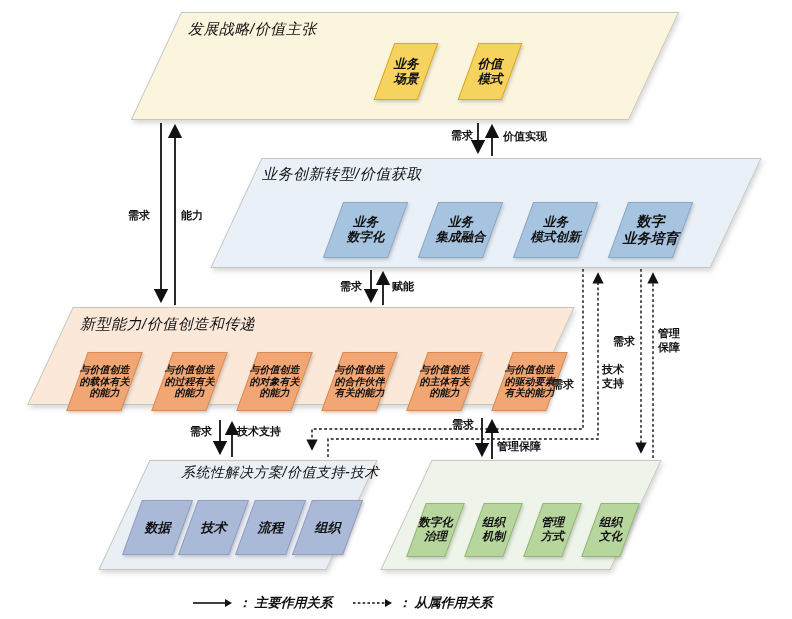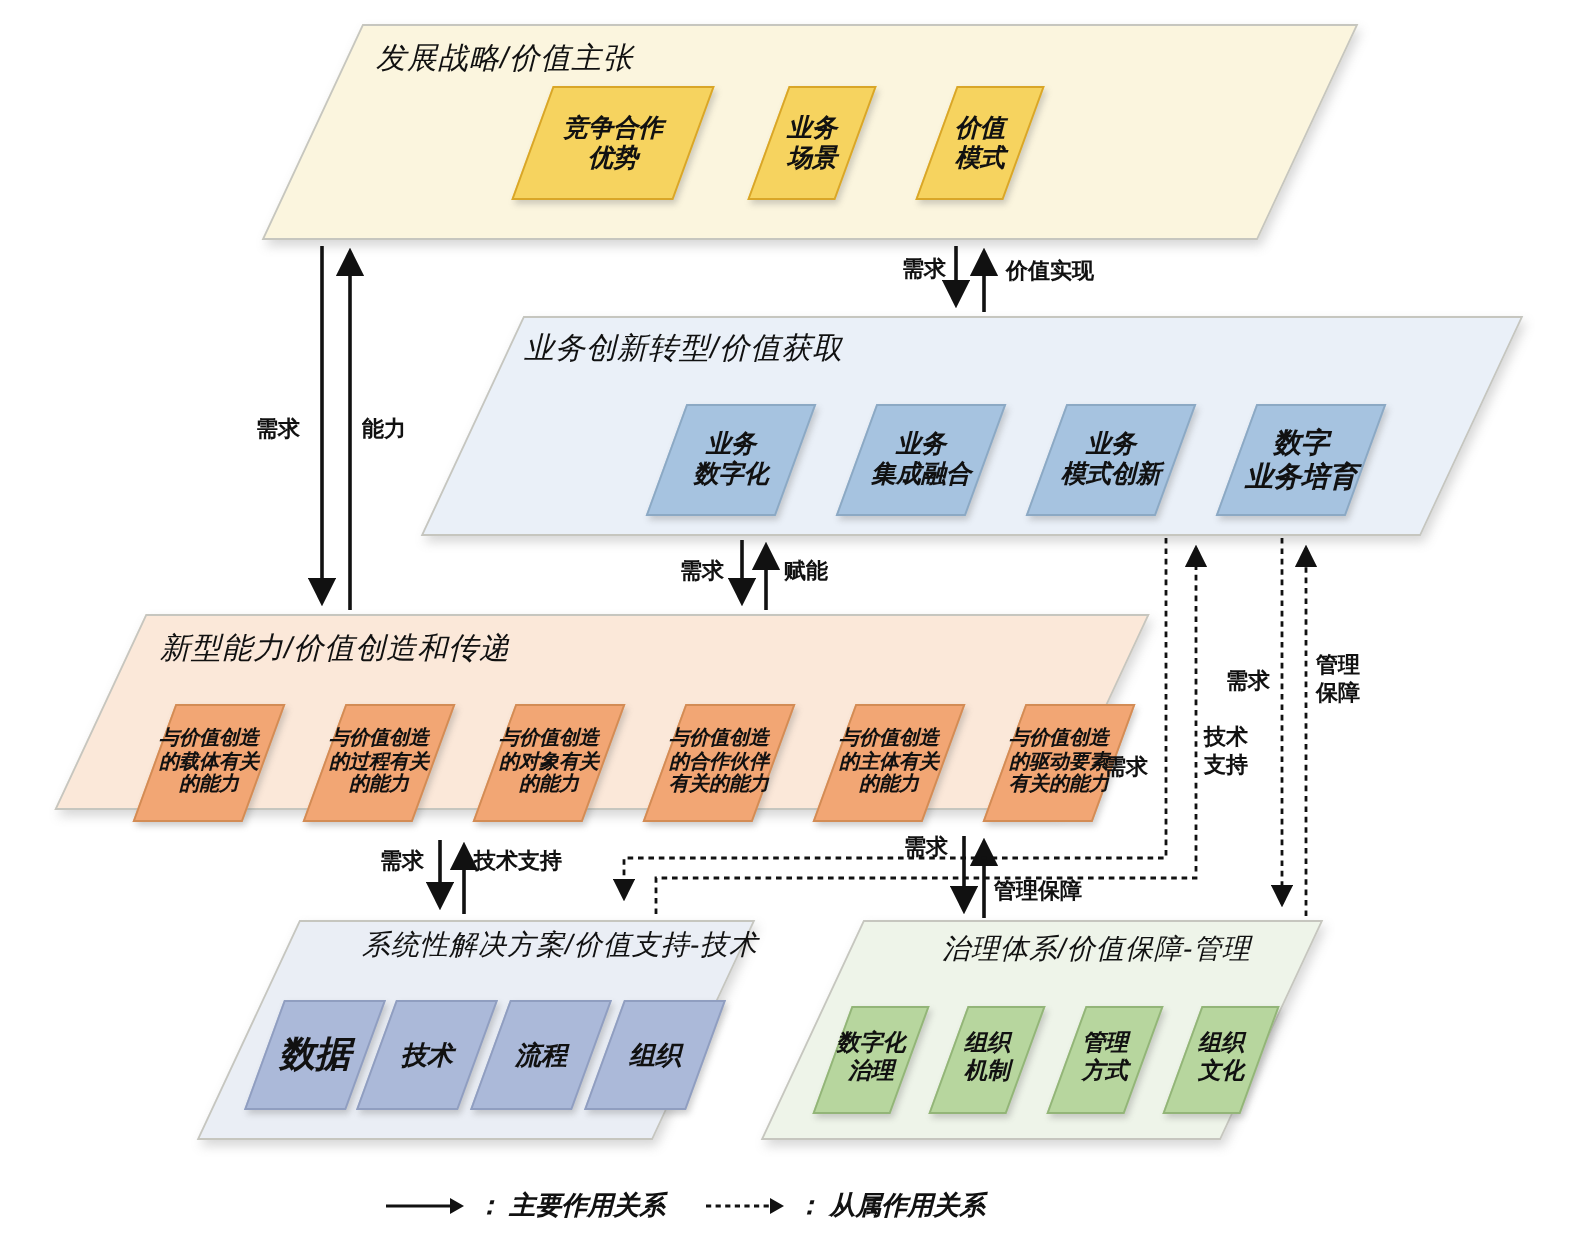"竞争合作" div.bx { html: <div> <span></span> <span>竞争合作 优势</span> </div> -> none }
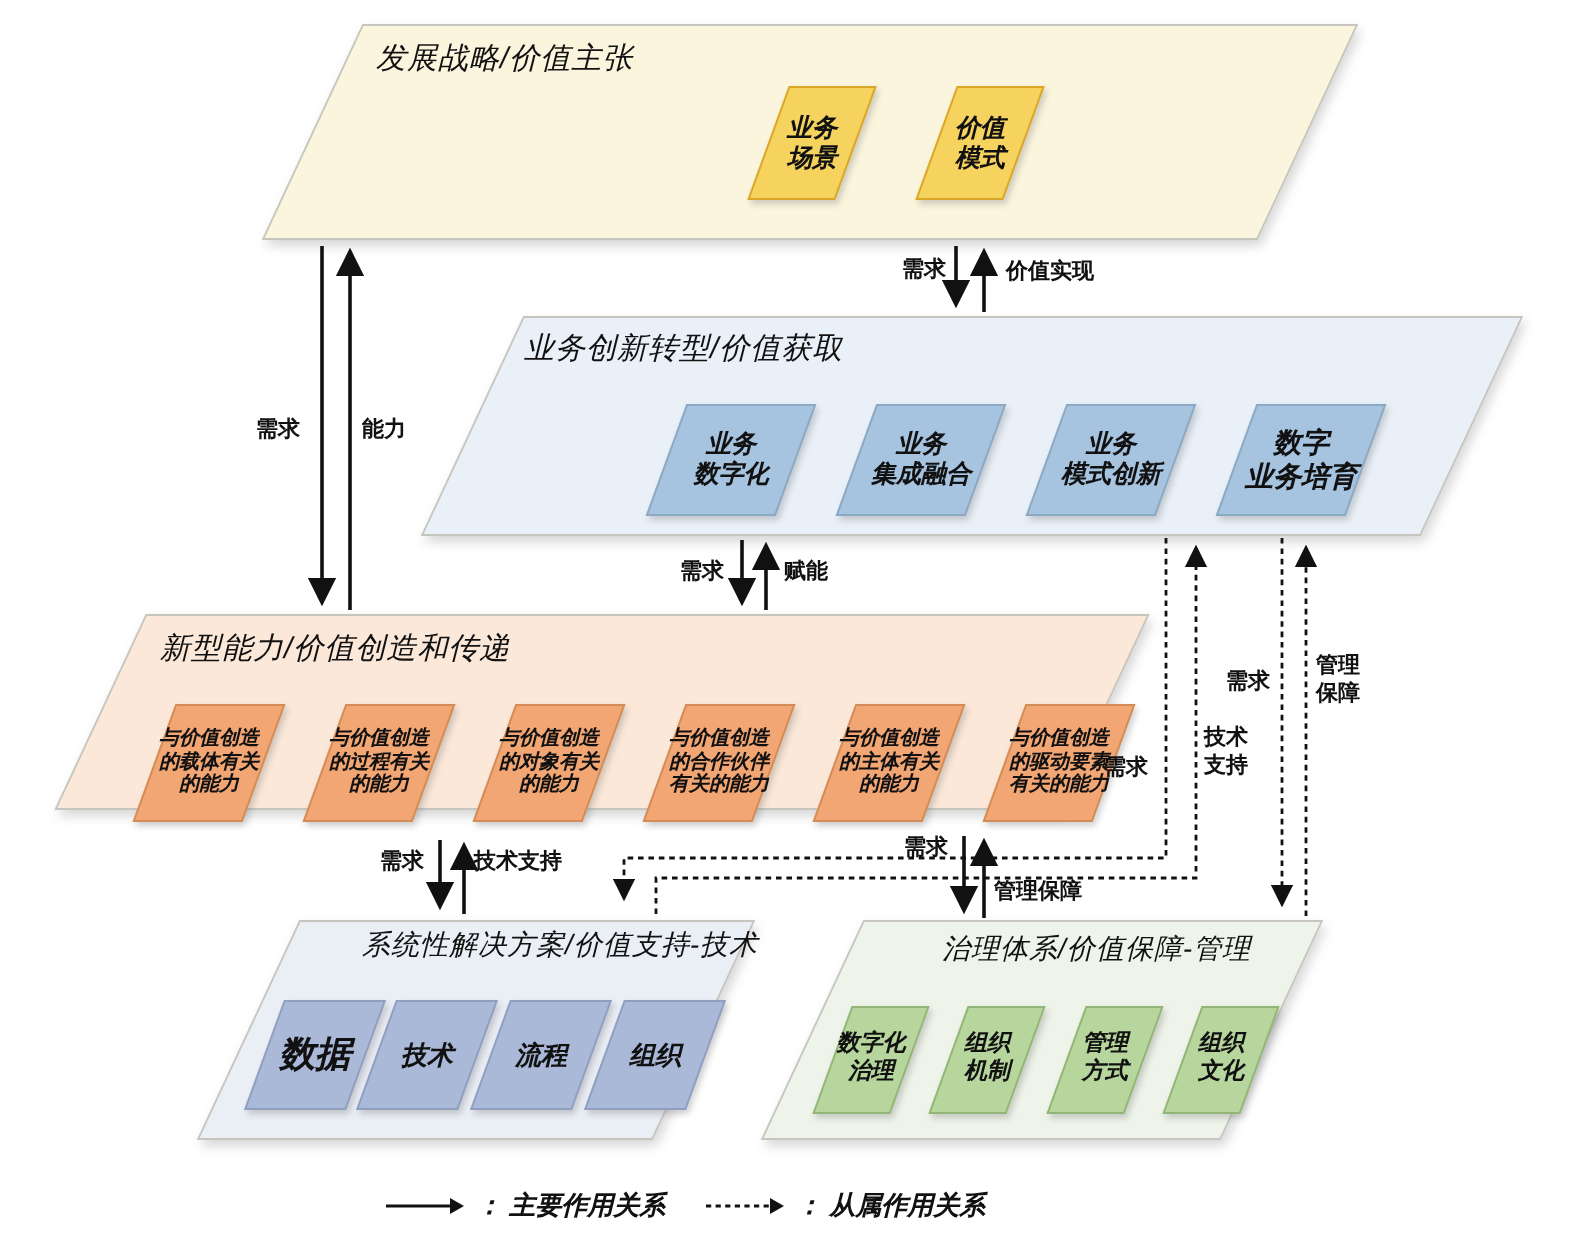"治理体系/价值保障-管理" div.sec-title { html: <div><span>治理体系</span><span>/价值保障-管理</span></div> -> none }
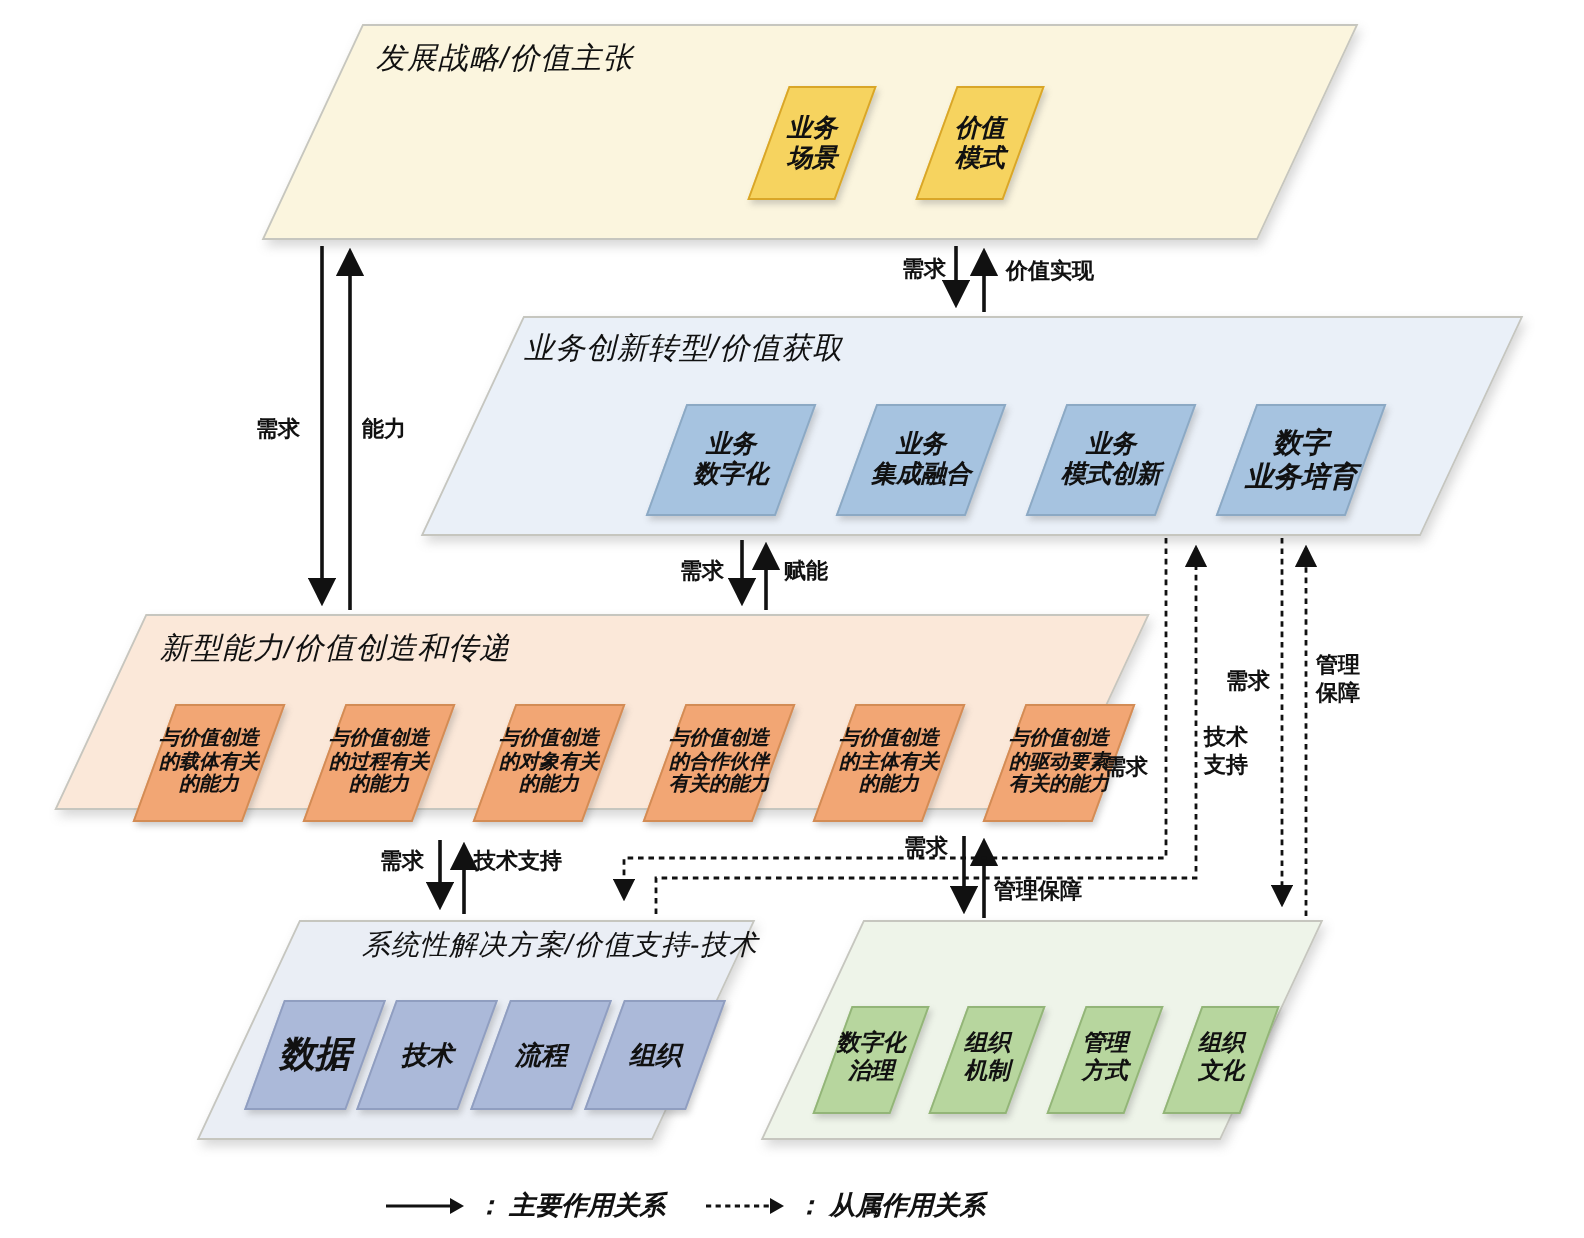"数据" span.btext { font-size: 18px -> 13px }
